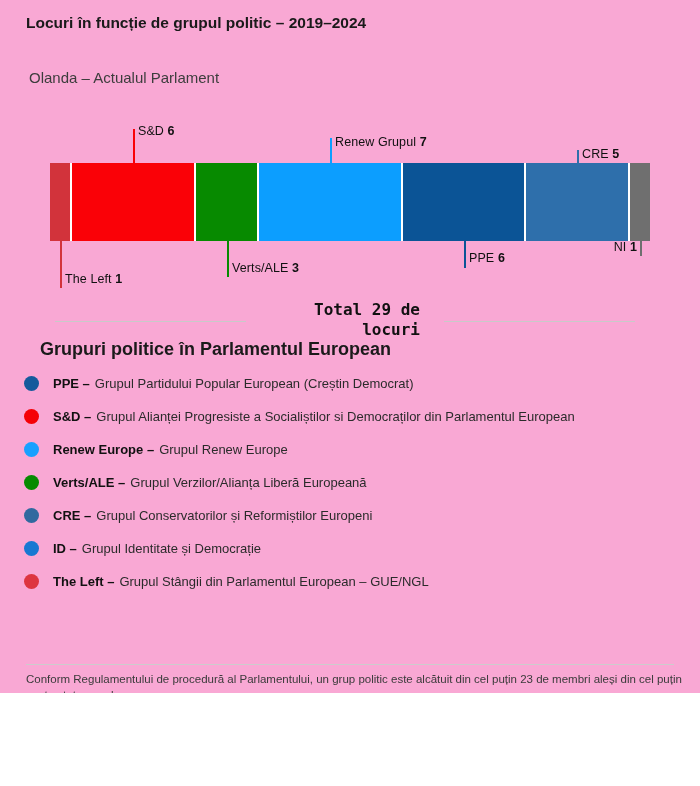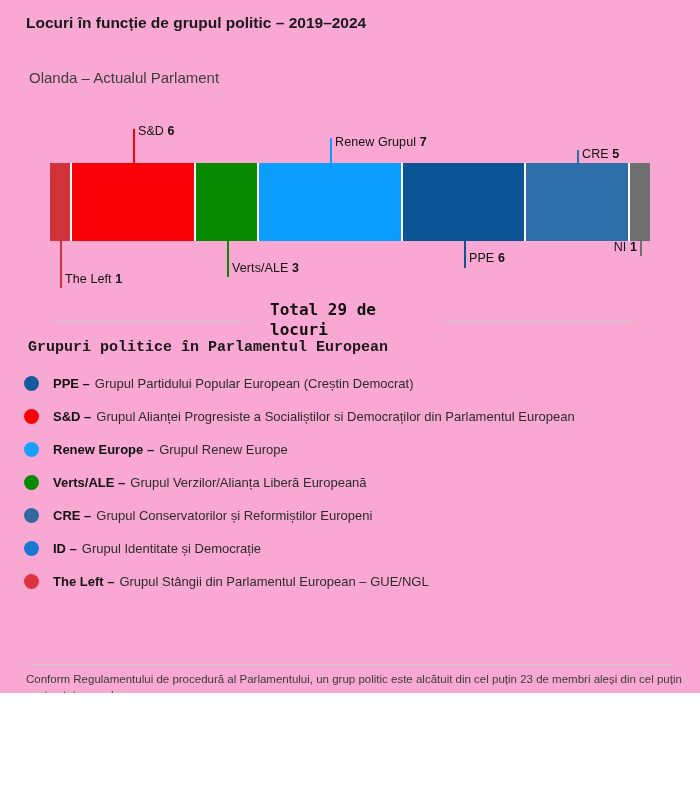"Total 29 de locuri" .total-text { text-align: left -> right }
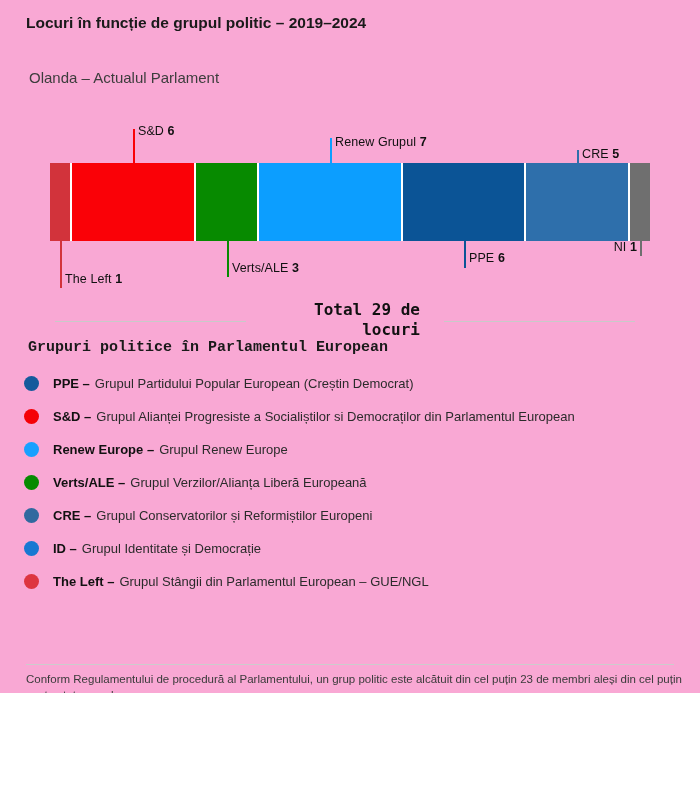"Grupuri politice în Parlamentul European" .legend-heading { font-family: Liberation Mono, monospace -> none; font-size: 15px -> 18px; left: 28px -> 40px }
